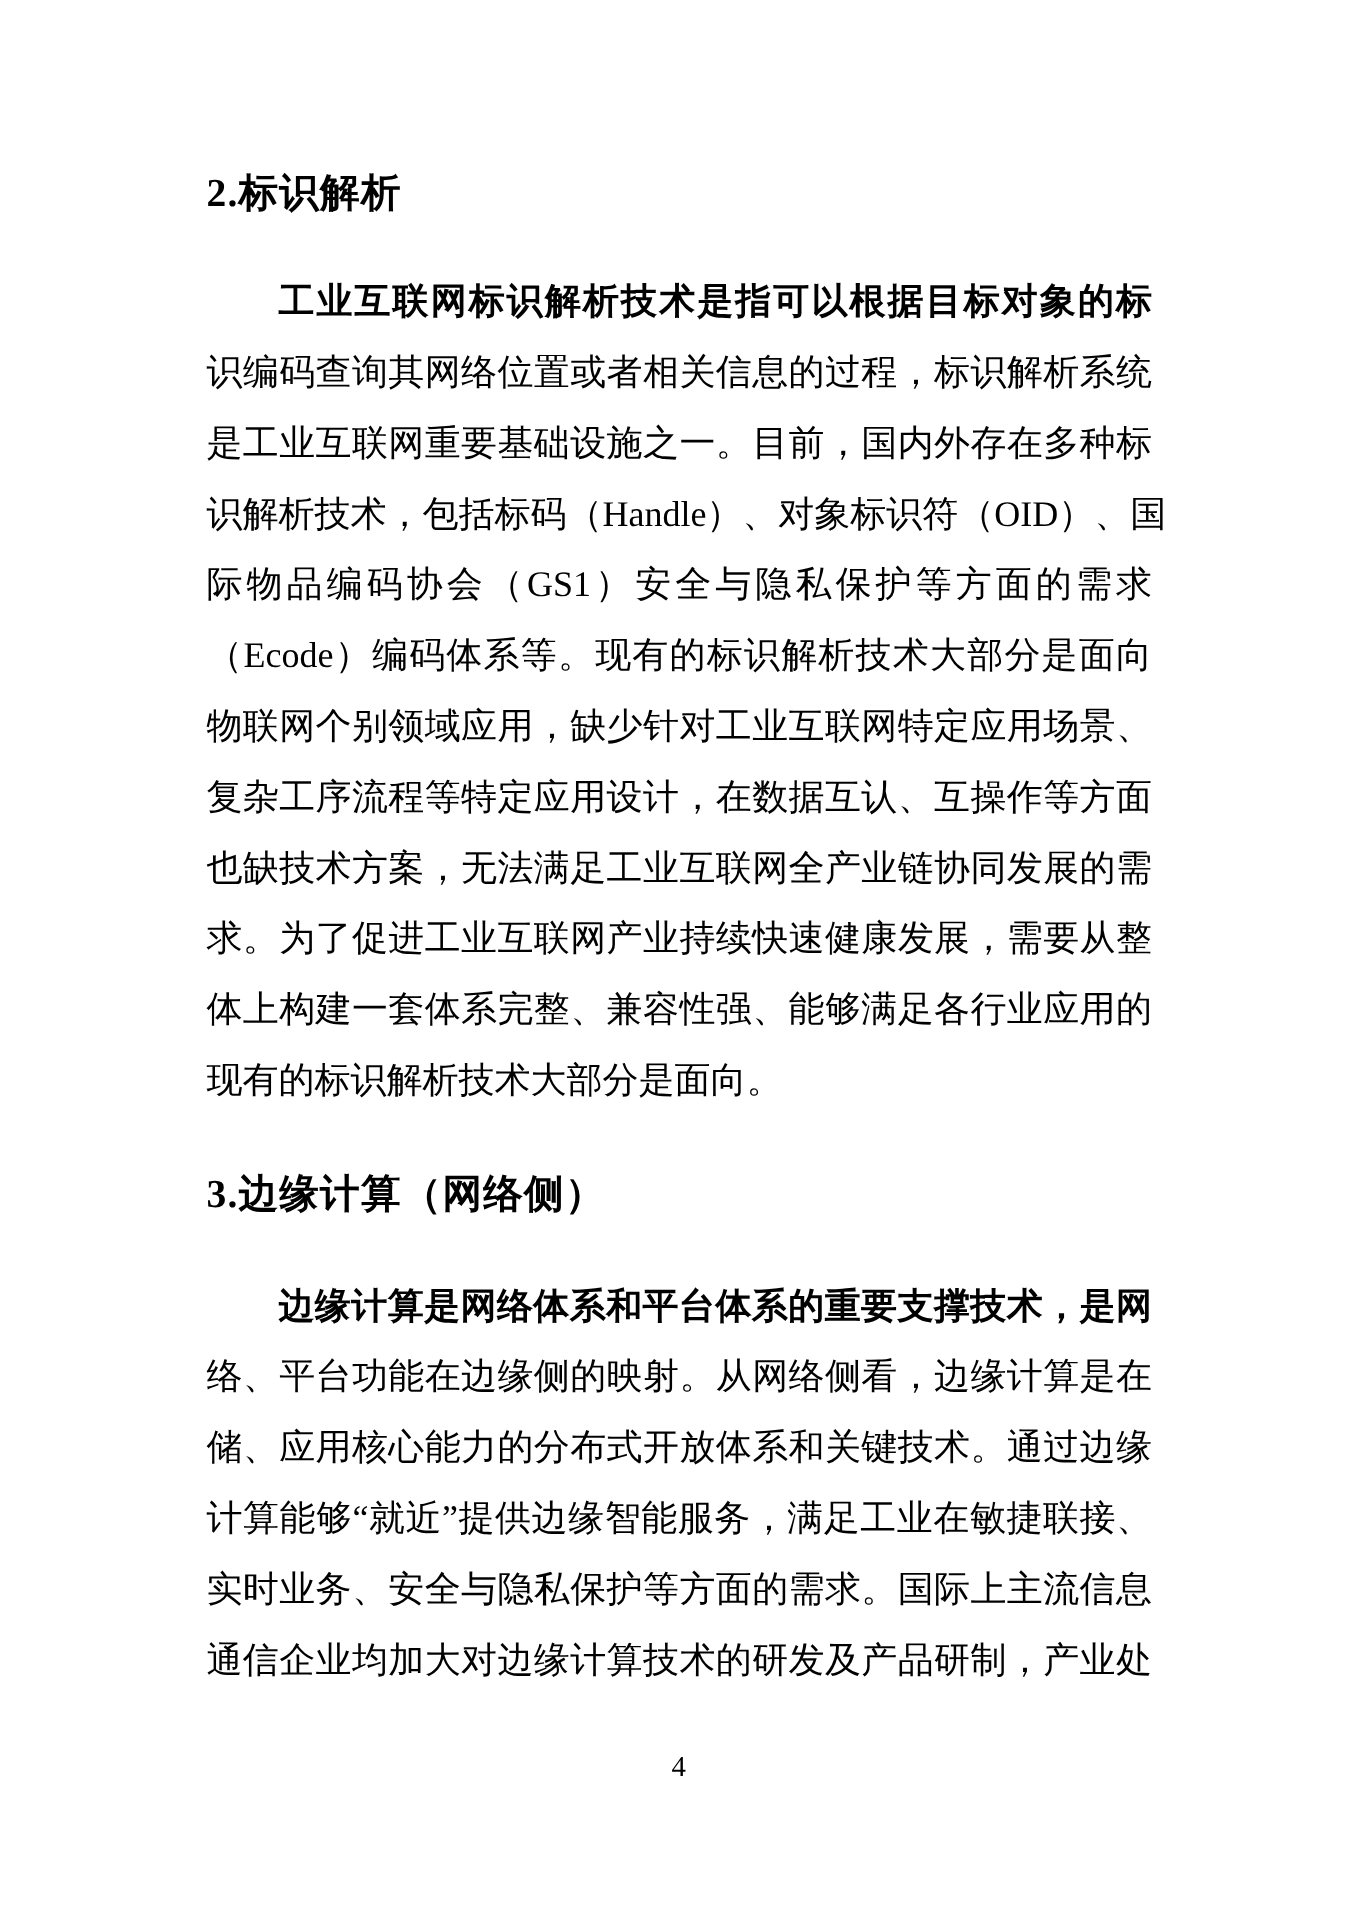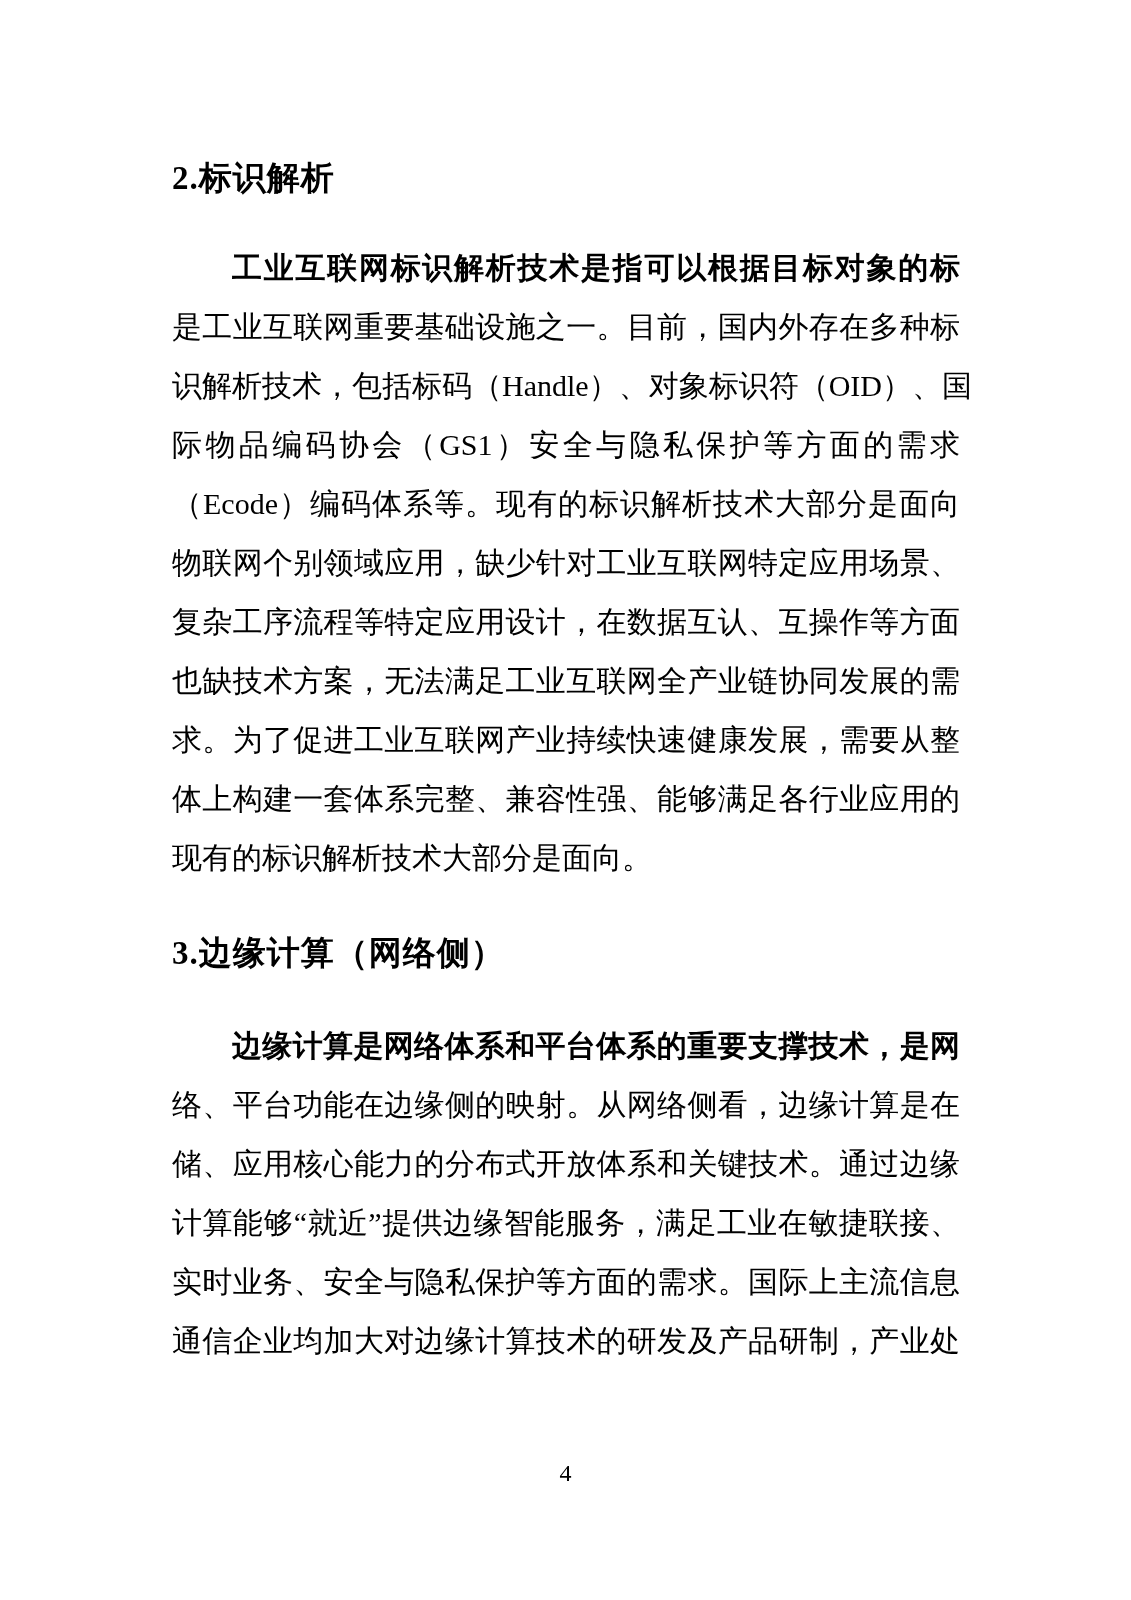"2.标识解析" .content { top: 16px -> 0 }
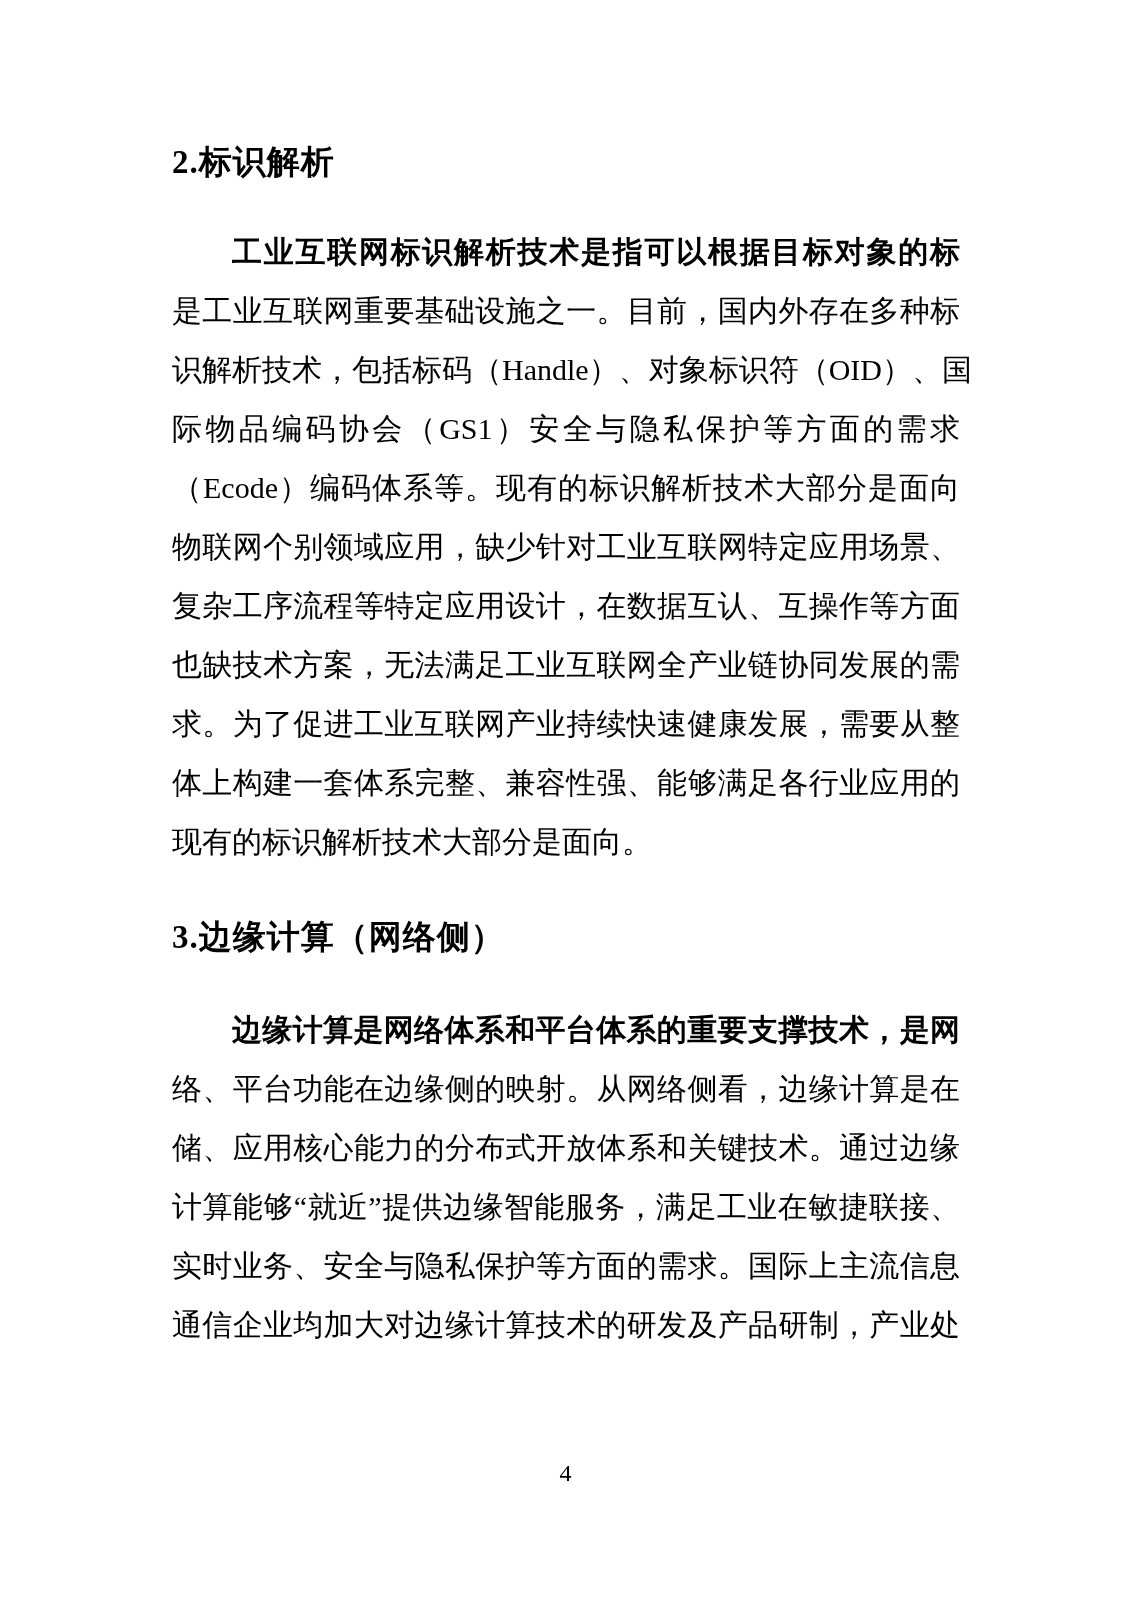"识编码查询其网络位置或者相关信息的过程，标识解析系统" div.line { html: none -> <div>识编码查询其网络位置或者相关信息的过程，标识解析系统</div> }
